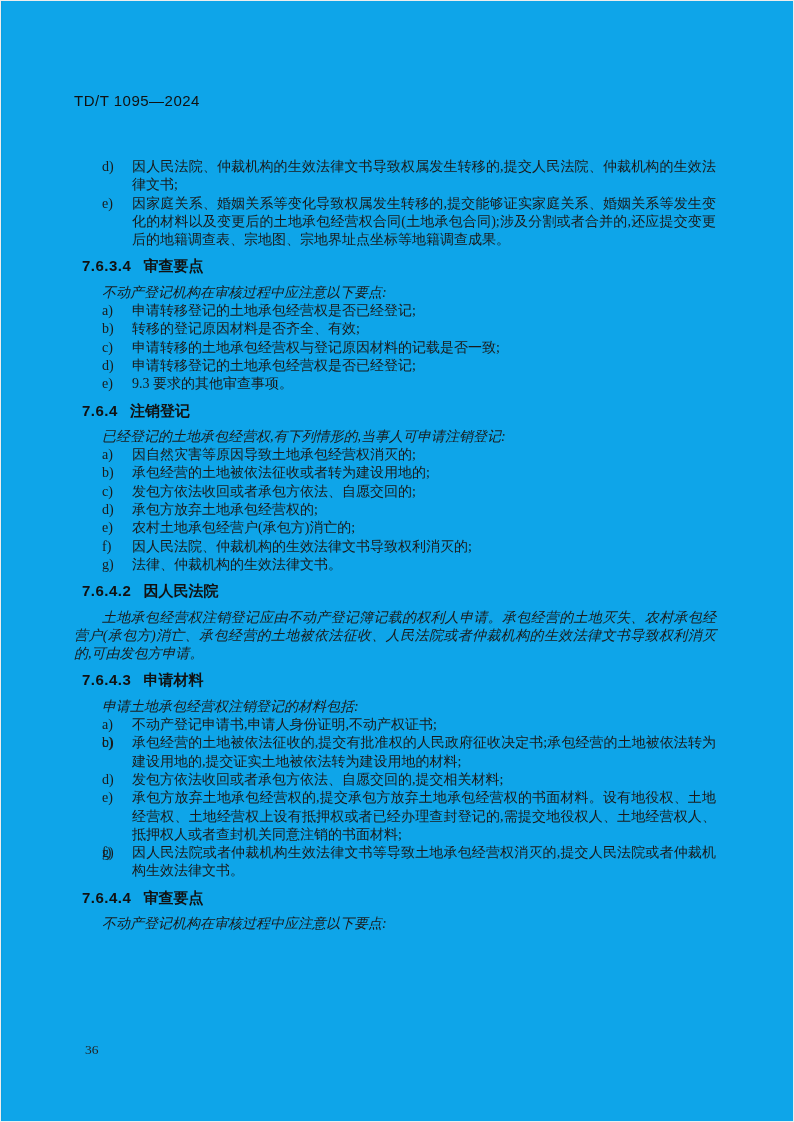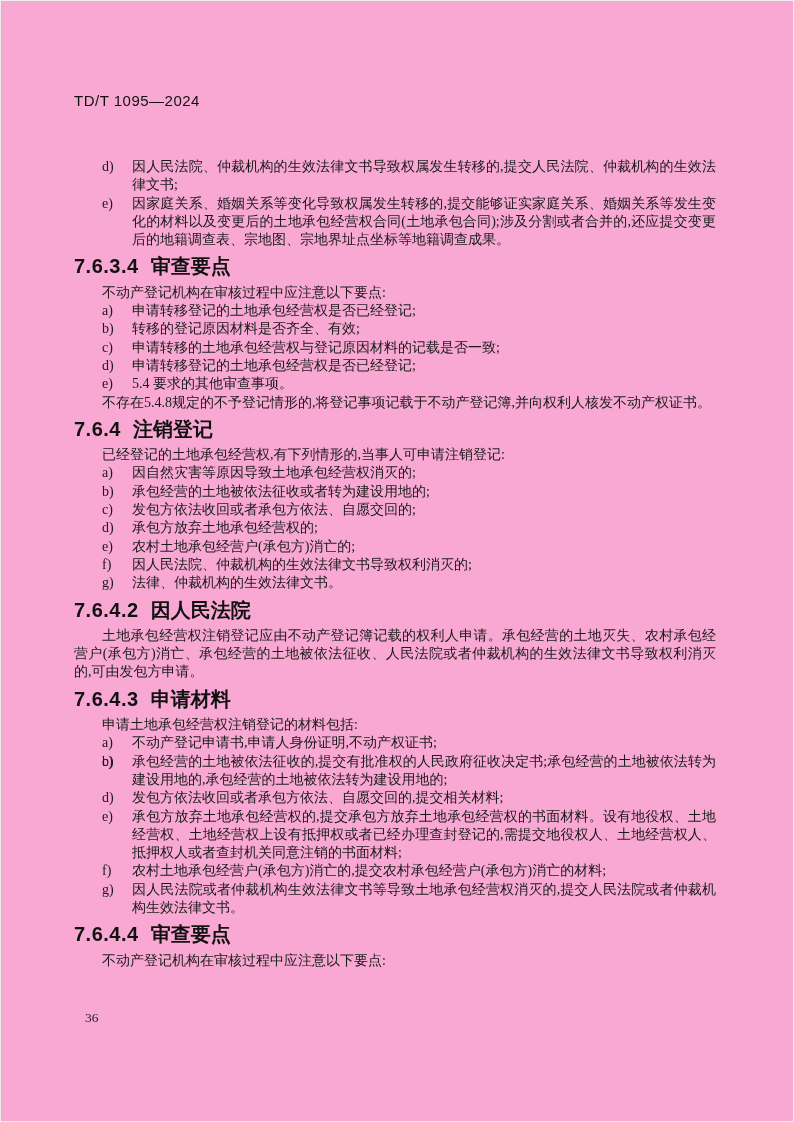"TD/T 1095—2024" .page { background: #f9a8d4 -> #0ea5e9 }
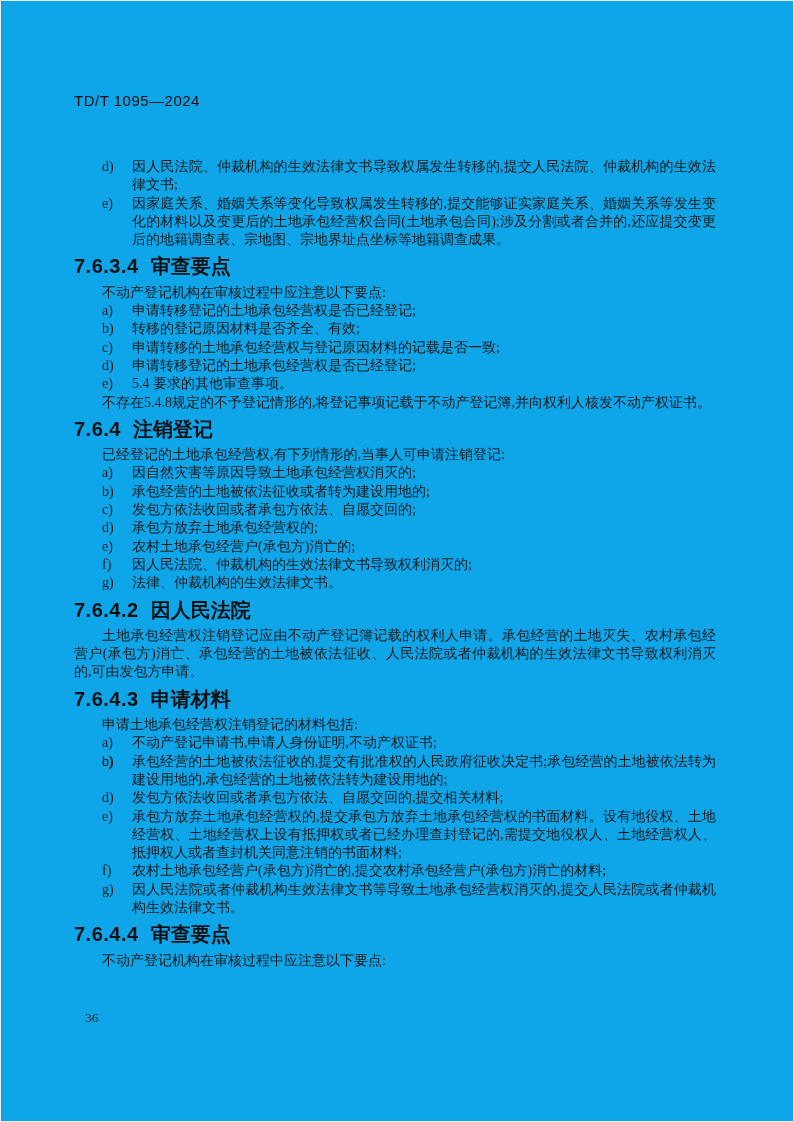"7.6.3.4 审查要点" .heading { font-size: 20px -> 15px; margin: 8px 0 -> 8px 8px }
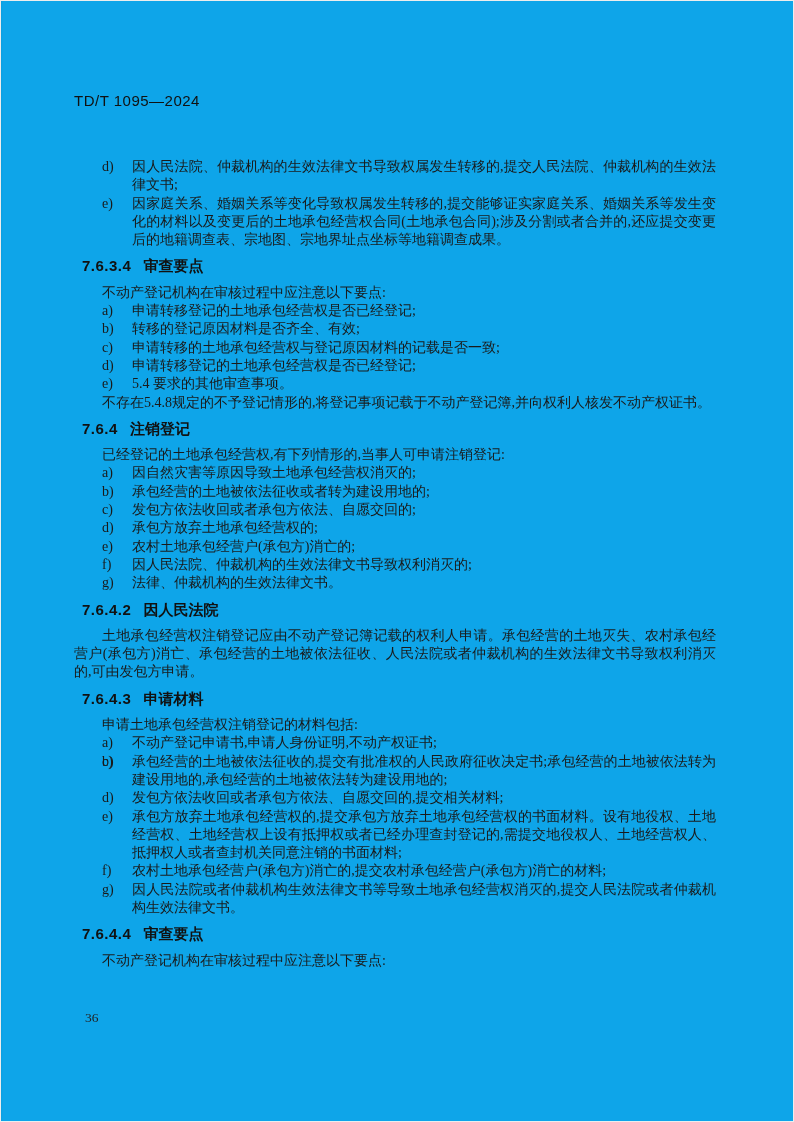"不动产登记机构在审核过程中应注意以下要点:" .para { font-style: none -> italic }
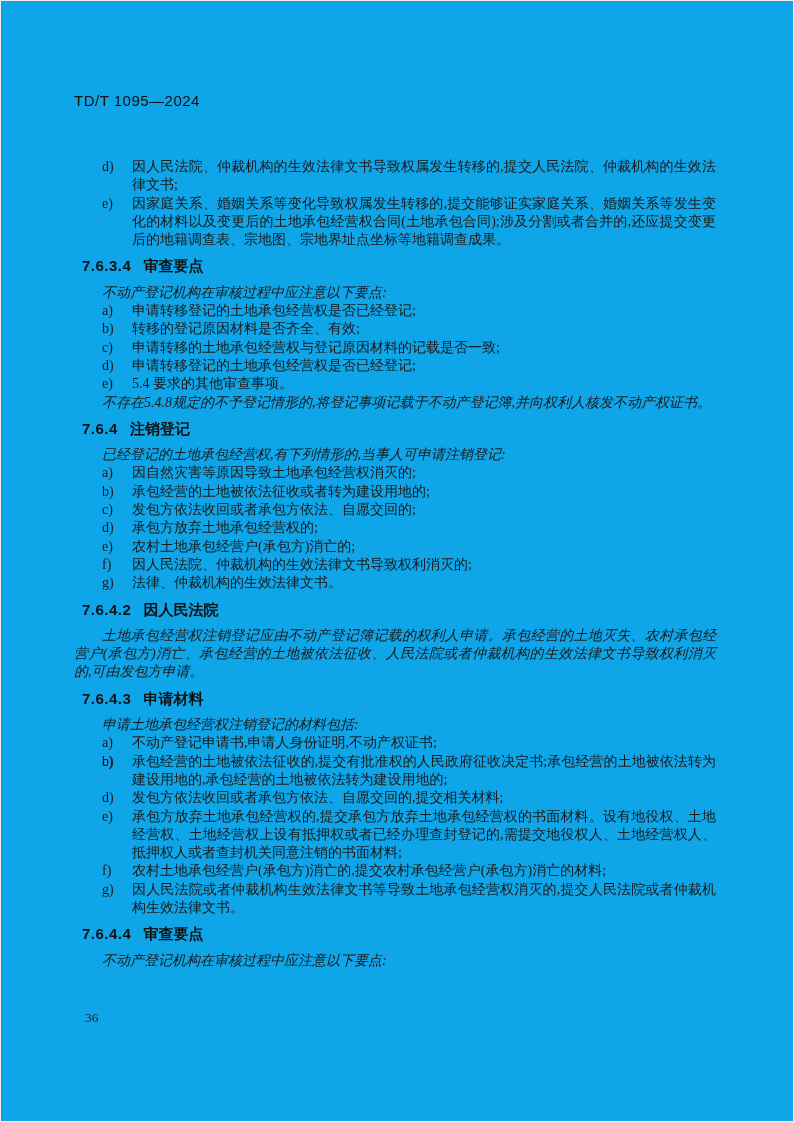"5.4 要求的其他审查事项。" span.list-text { text: 5.4 -> 9.3 }
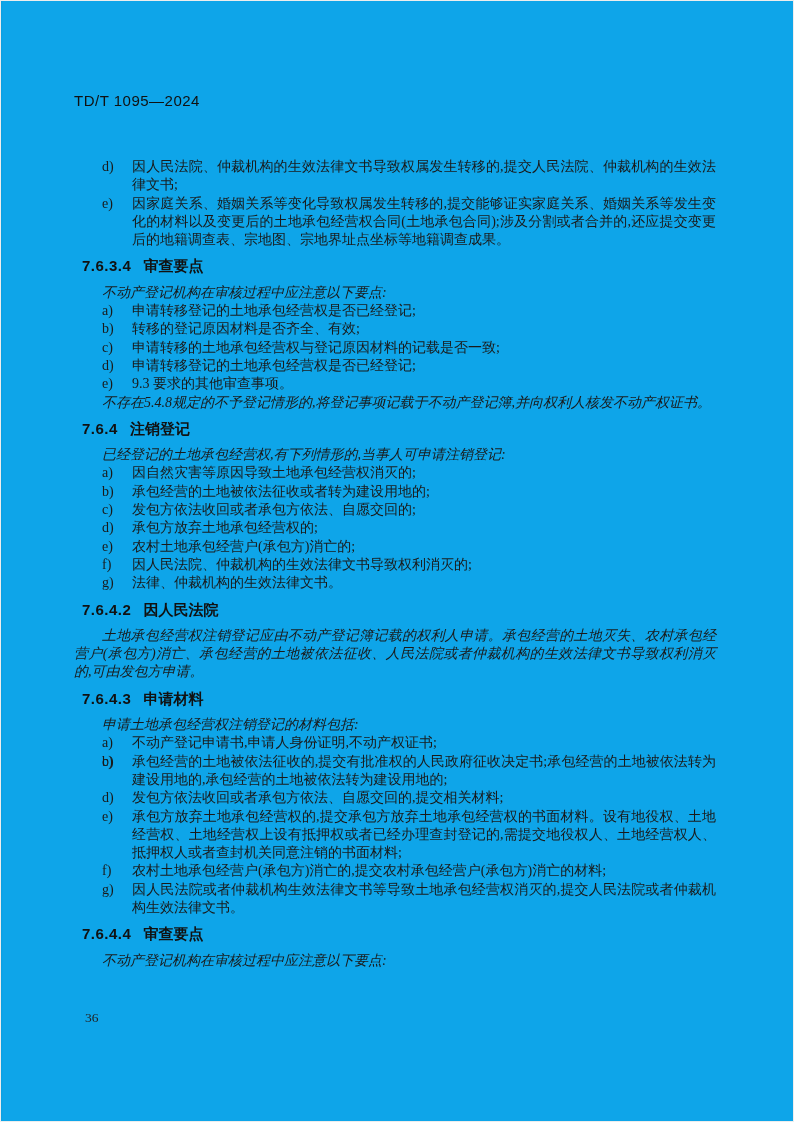"不存在5.4.8规定的不予登记情形的,将登记事项记载于不动产登记簿,并向权利人核" p.para { html: <p>不存在5.4.8规定的不予登记情形的,将登记事项记载于不动产登记簿,并向权利人核发不动产权证书。</p> -> none }
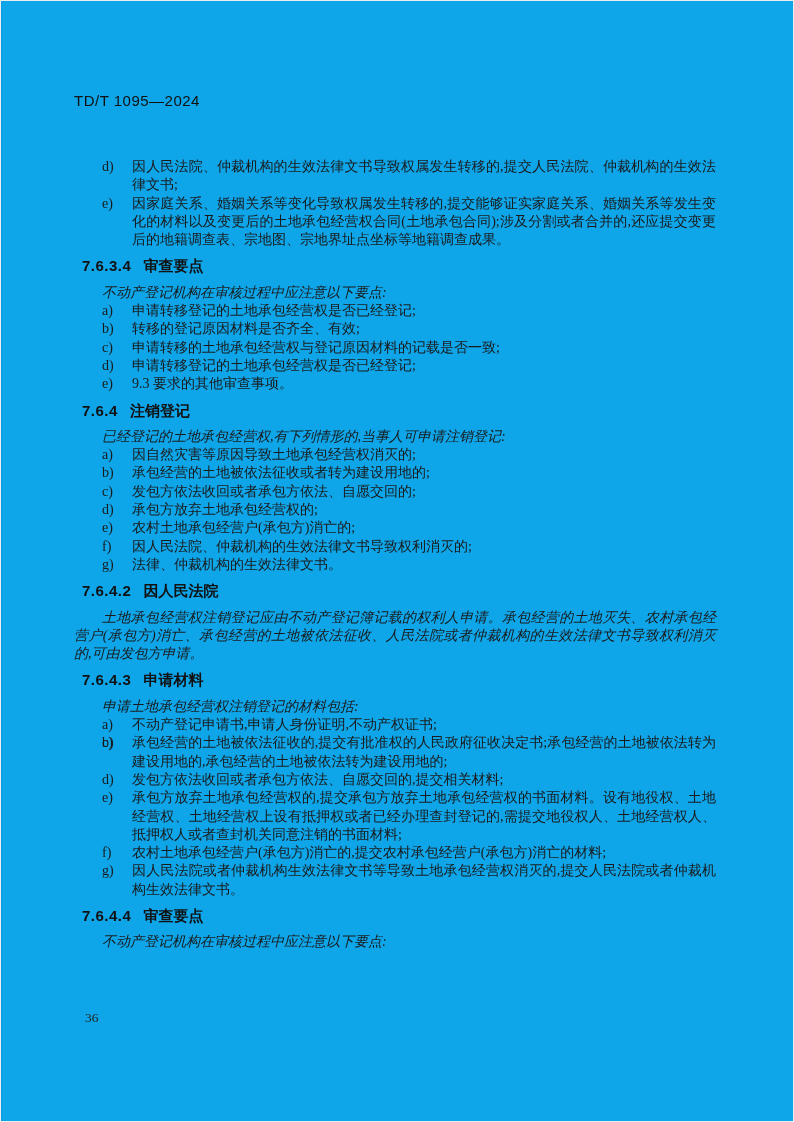"承包经营的土地被依法征收的,提交有批准权的人民政府征收决定书;承包经营的土地被依" span.list-text { text: ,承包经营的土地被依法转为建设用地的 -> ,提交证实土地被依法转为建设用地的材料 }
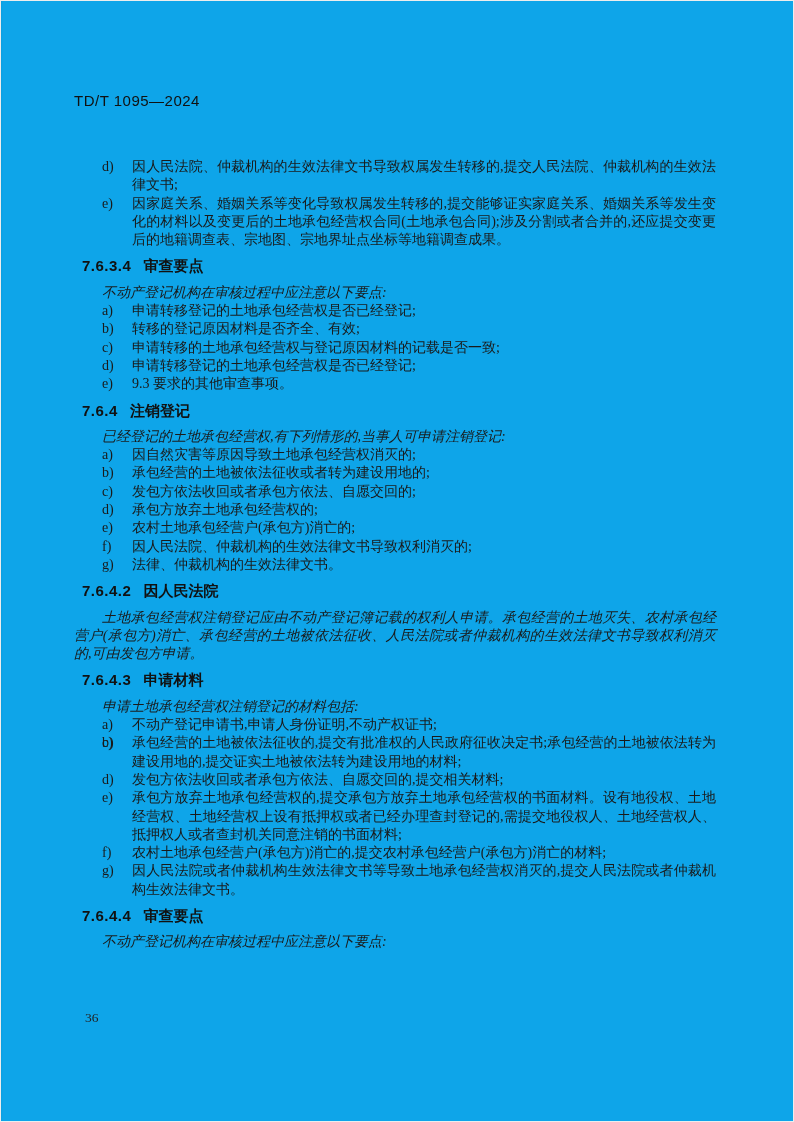"农村土地承包经营户(承包方)消亡的,提交农村承包经营户(承包方)消亡的材料;" span.list-text { html: <span>农村土地承包经营户(承包方)消亡的,提交农村承包经营户(承包方)消亡的材料;</span> -> none }
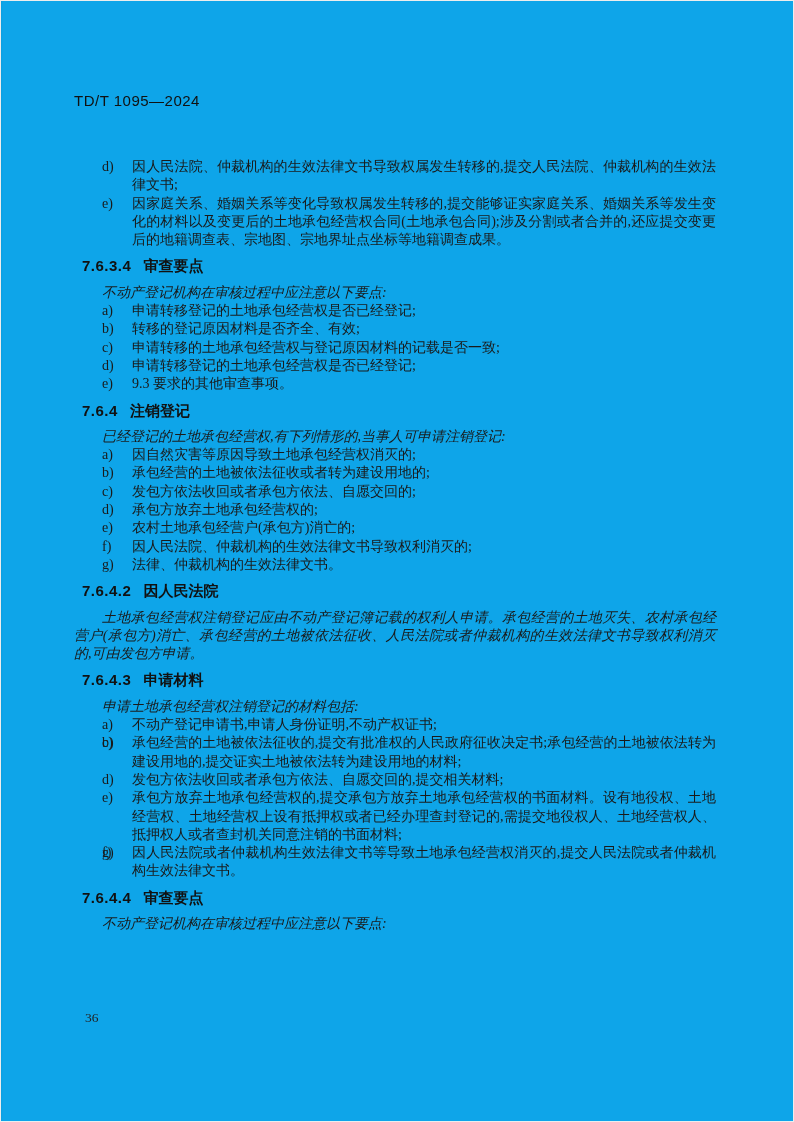"36" .page-number { top: 1010px -> 1042px }
